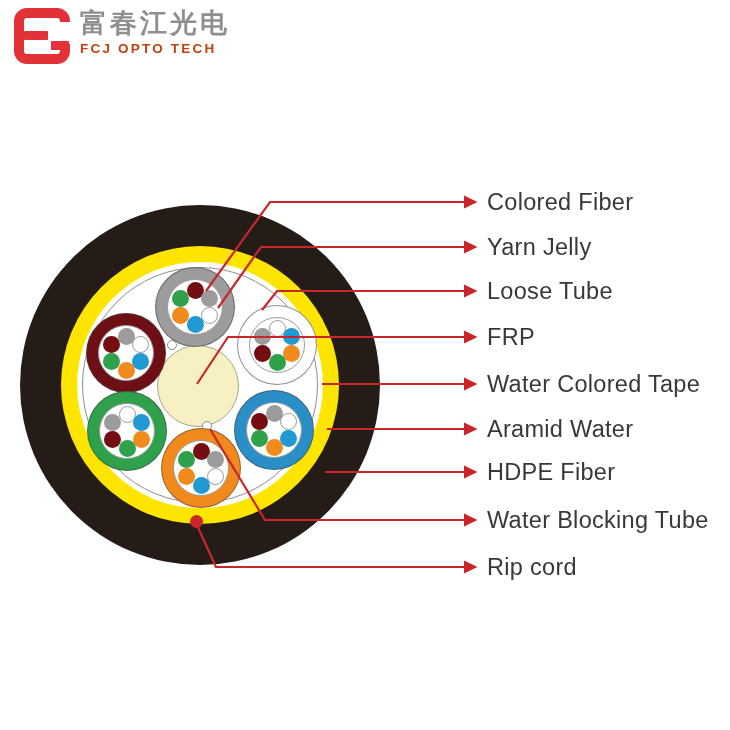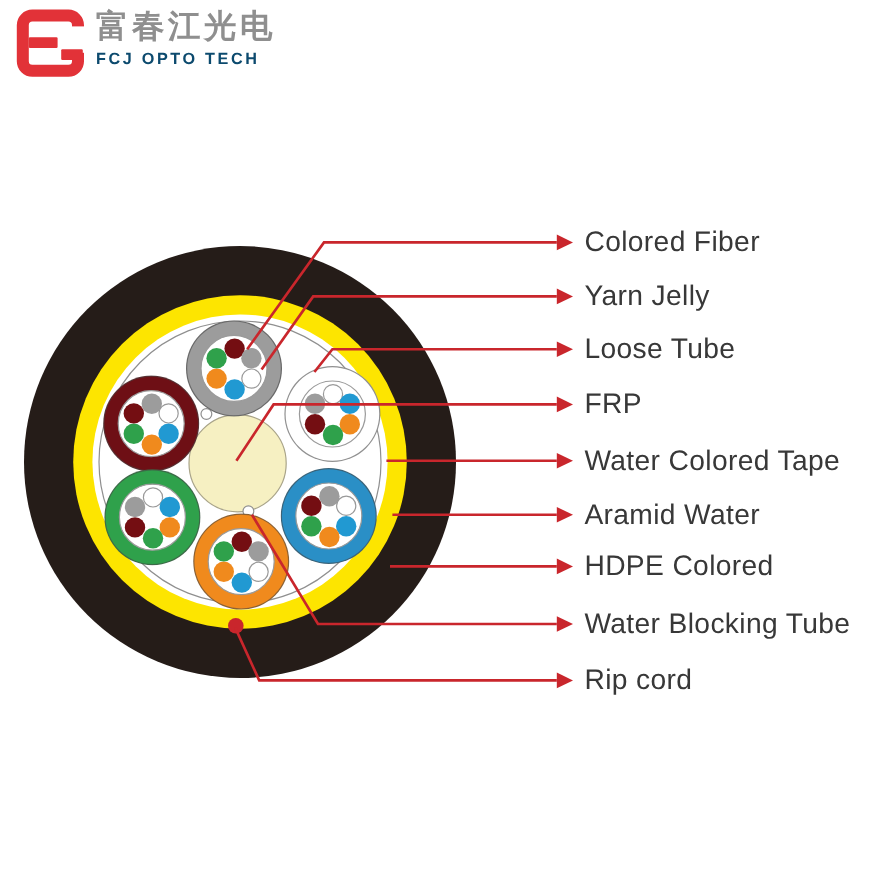"FCJ OPTO TECH" .logo-en { color: #0c4a6e -> #c2410c }
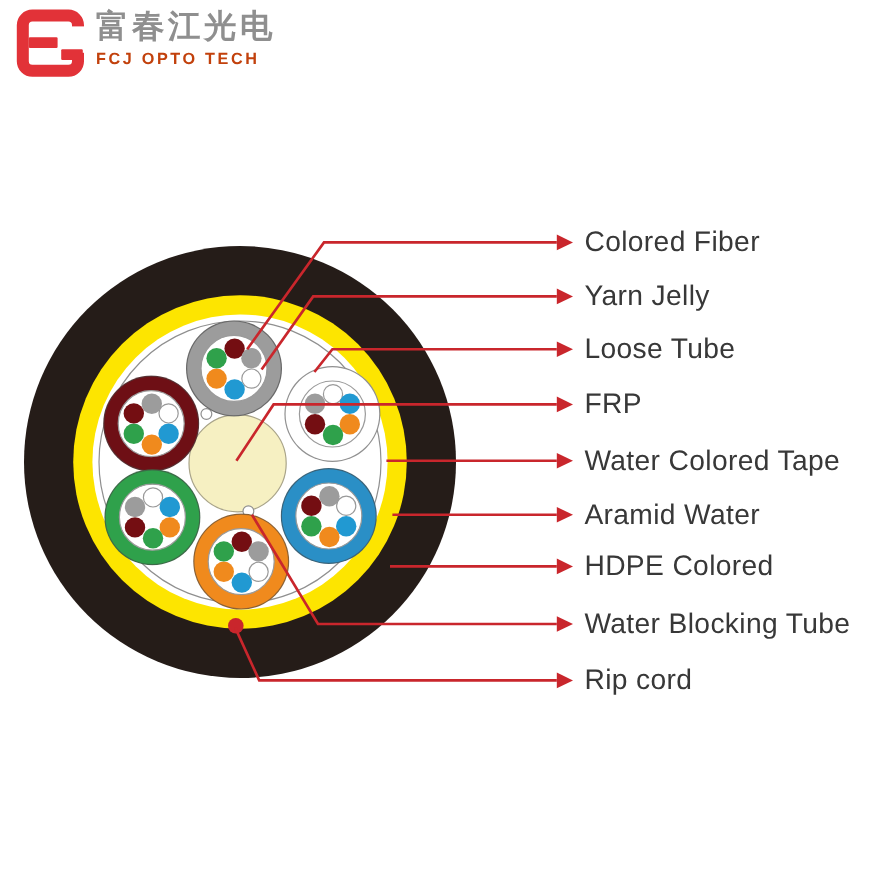"HDPE Colored" div.label { text: Colored -> Fiber }
